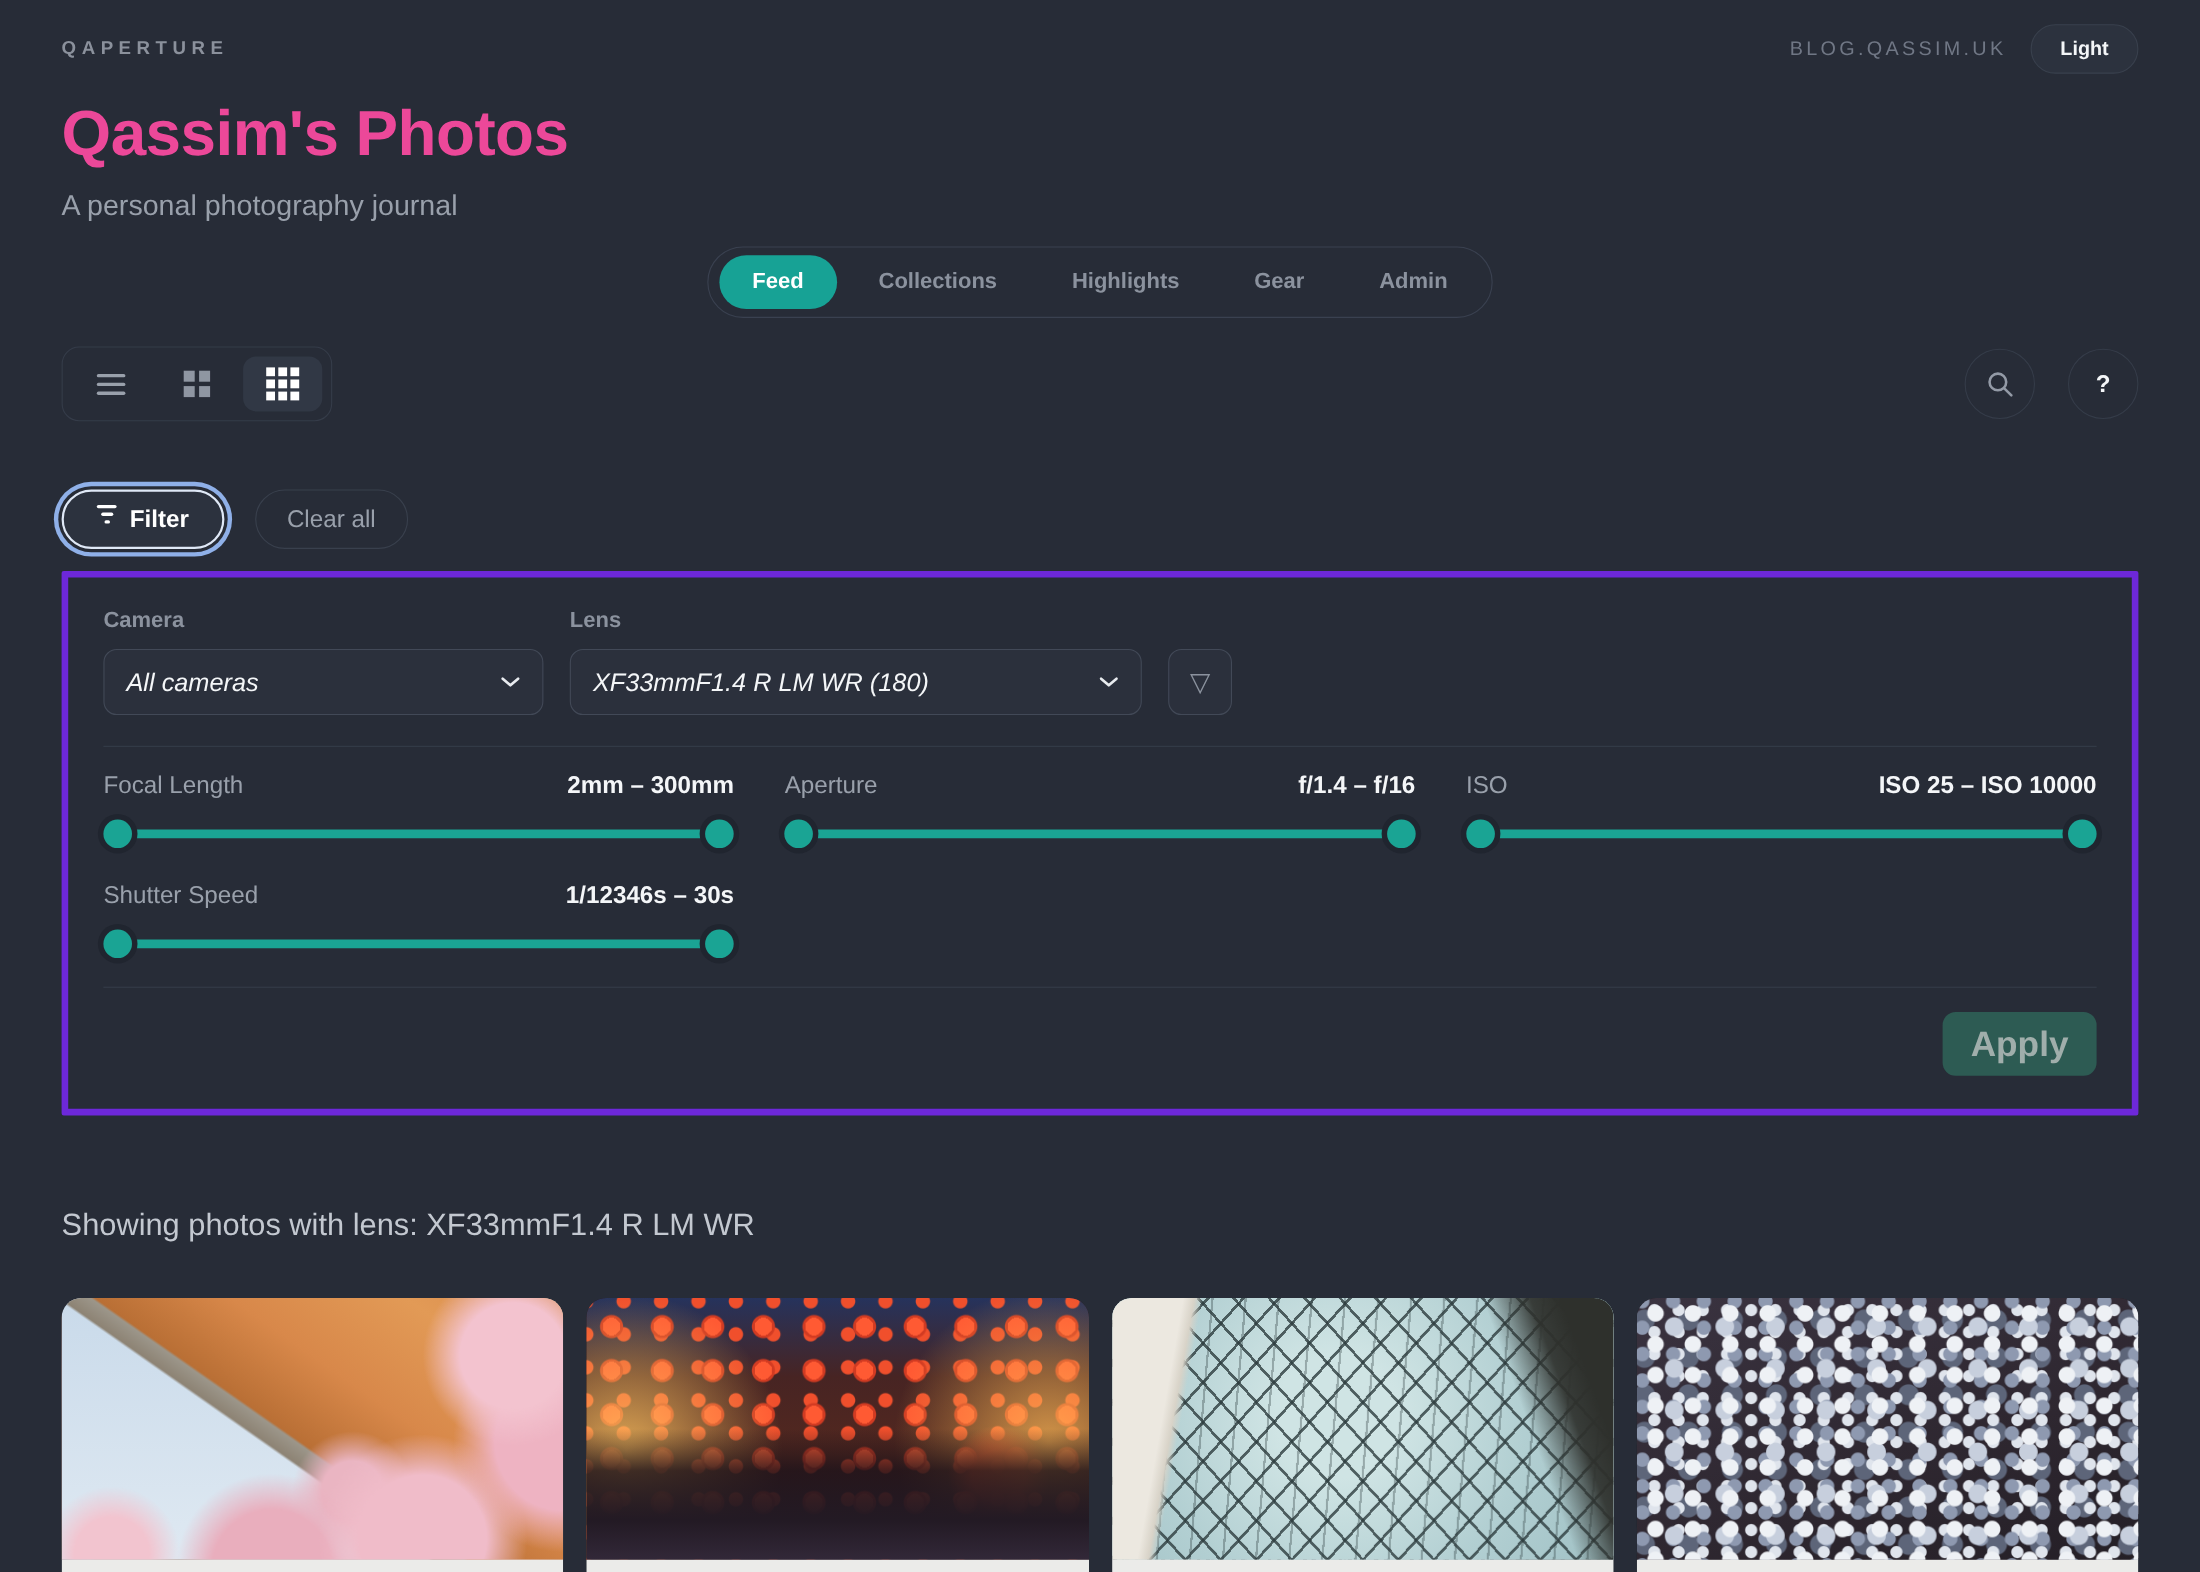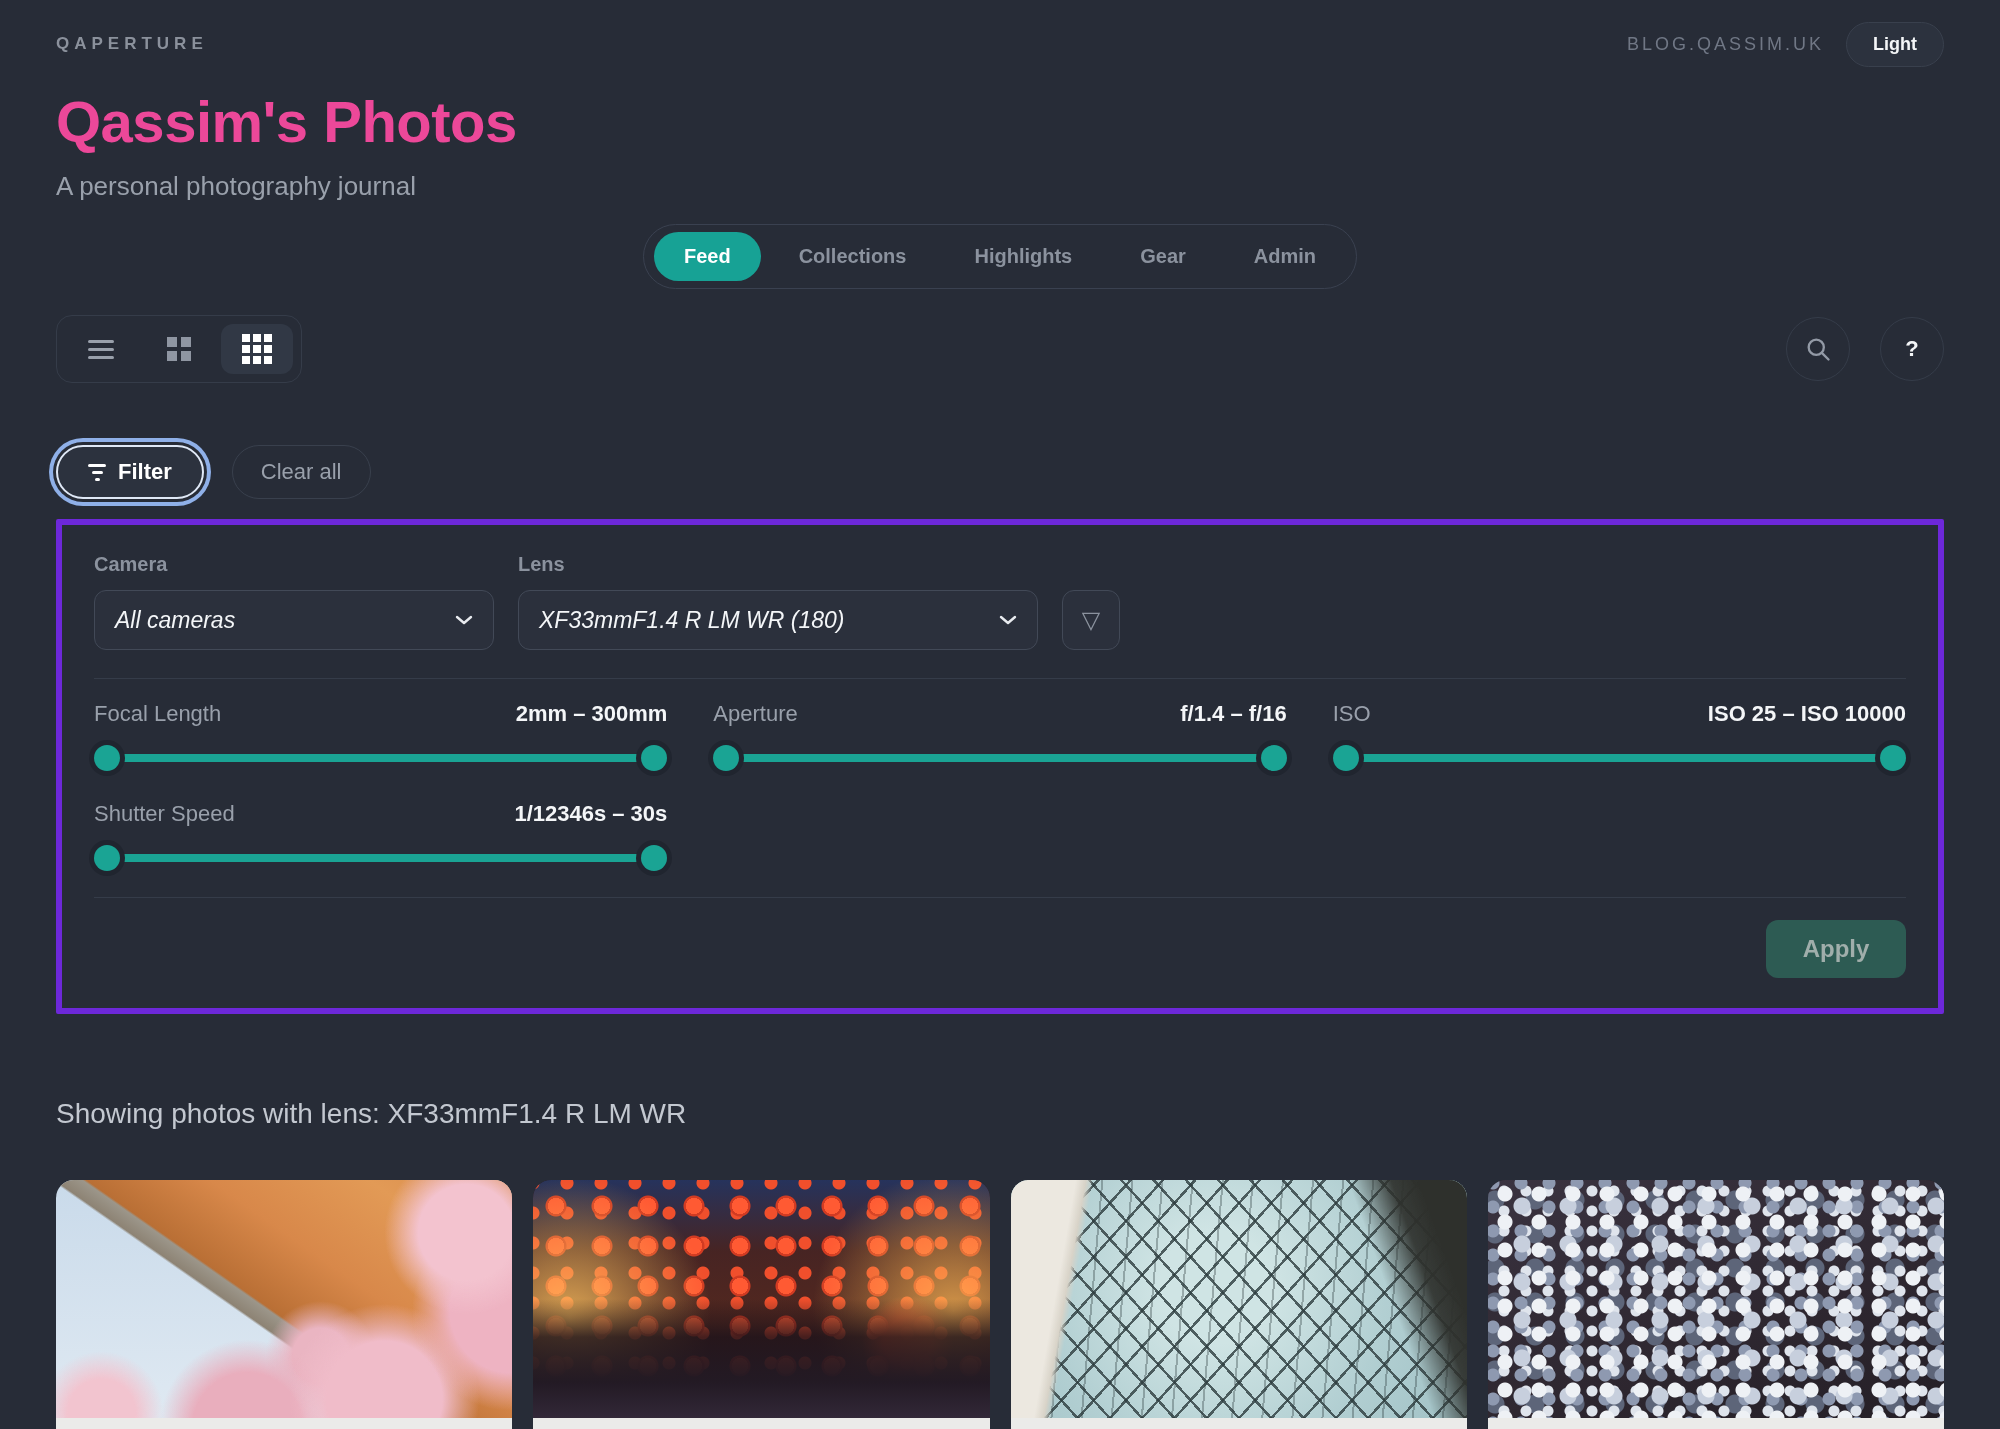"Filter" .filter-btn { align-items: center -> none }
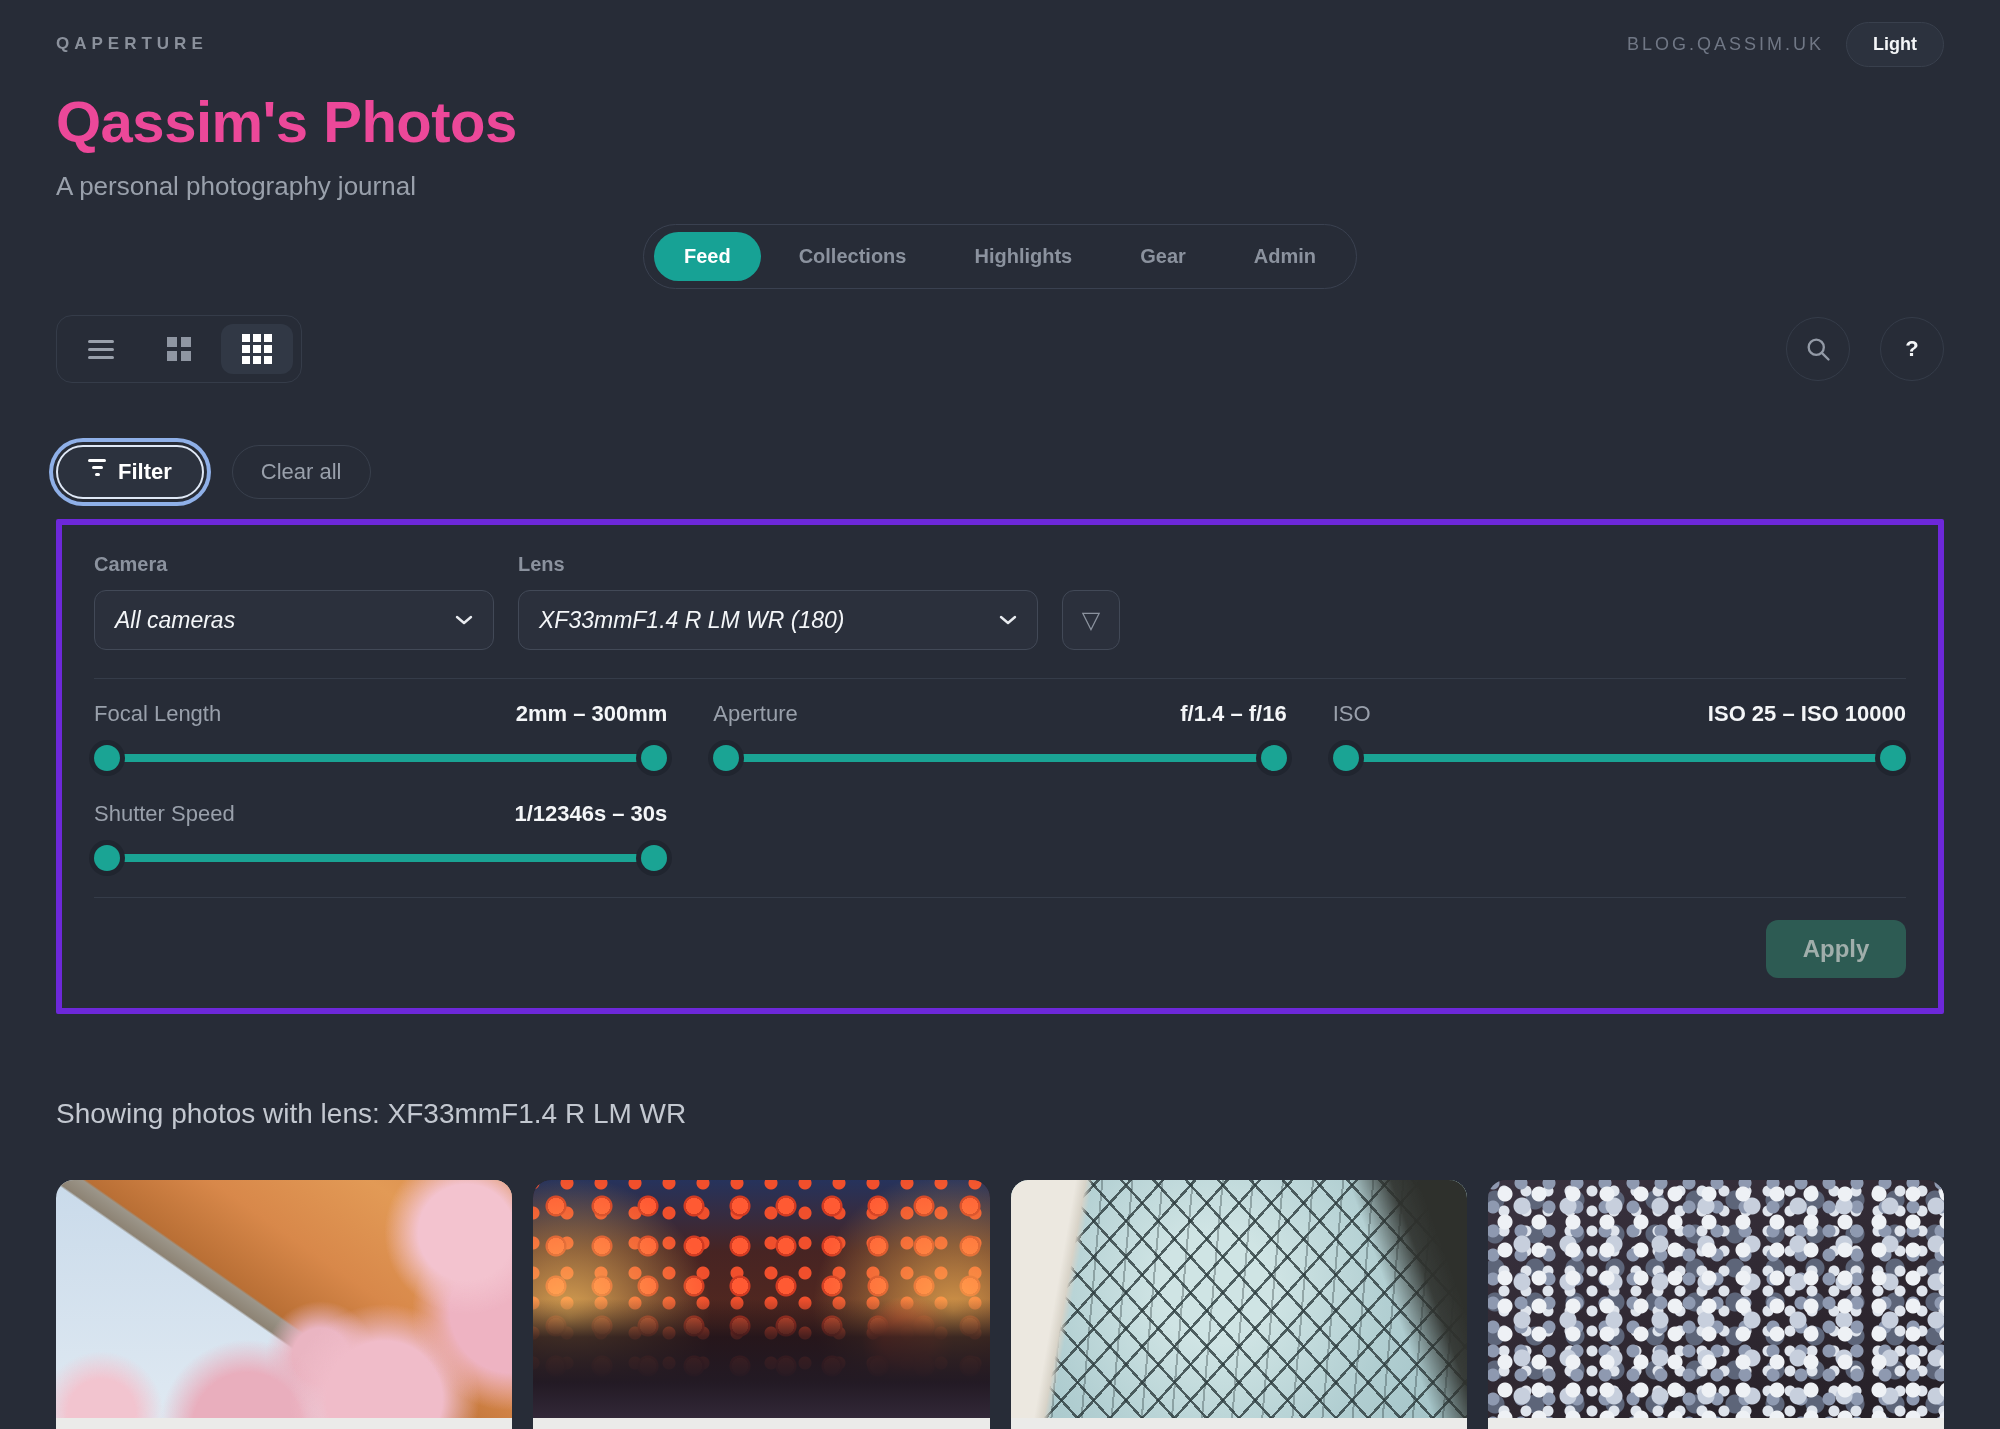"Apply" .apply-btn { font-size: 24px -> 32px }
